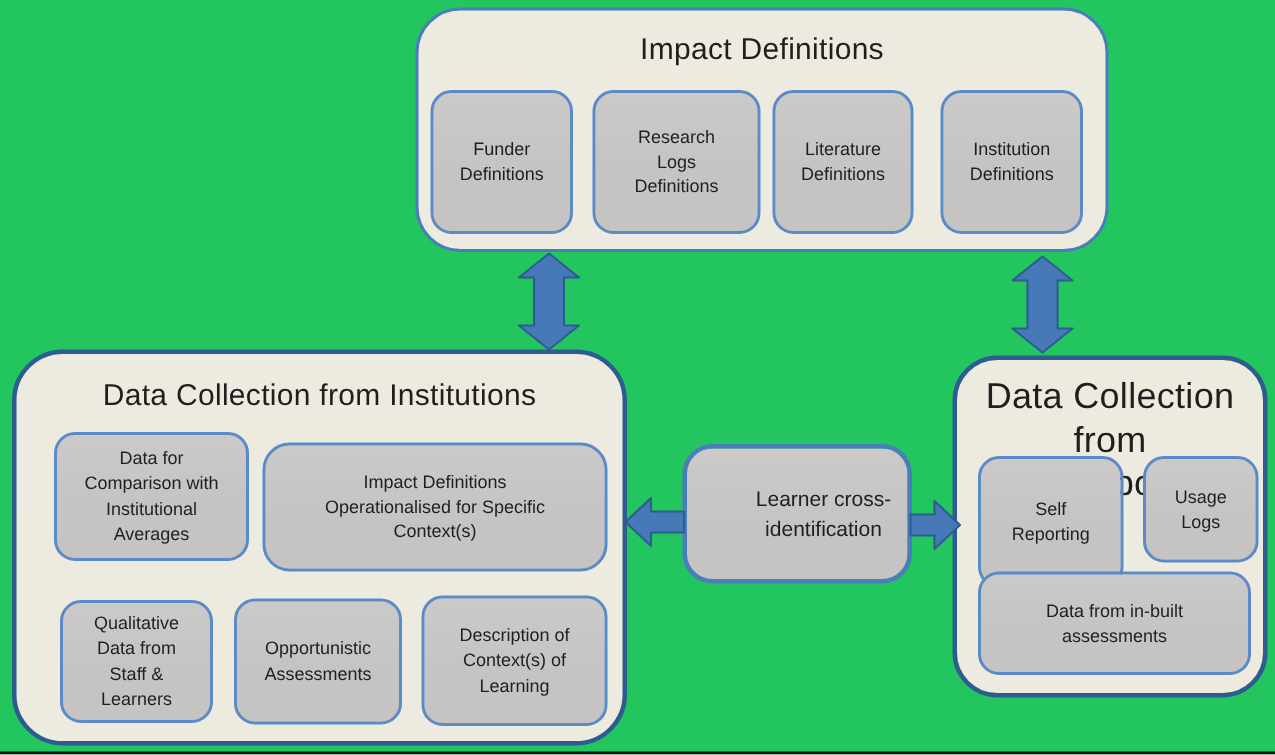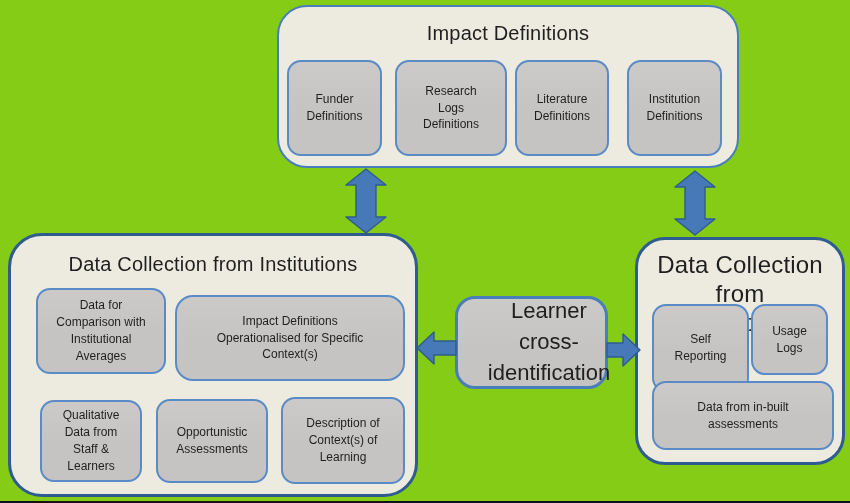"Impact Definitions" #canvas { background: #84cc16 -> #22c55e }
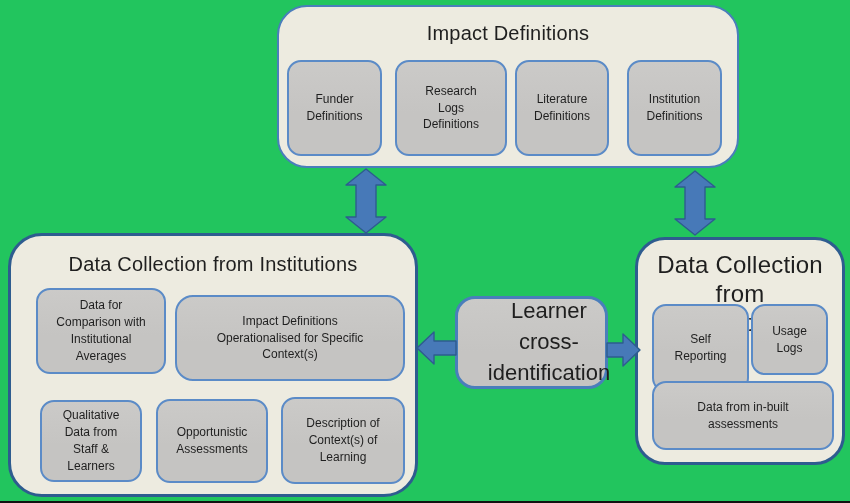"Learner cross-" #learner-box { font-size: 22px -> 14px }
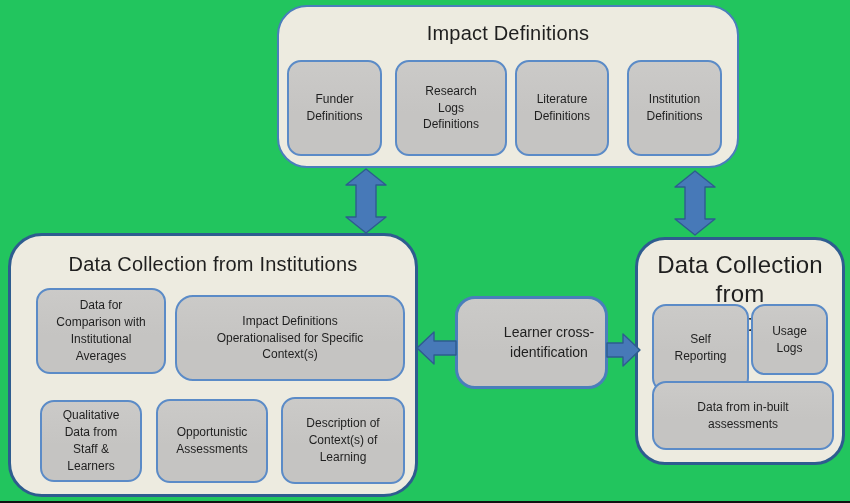"Usage" #item-usage-logs { left: 113px -> 124px }
